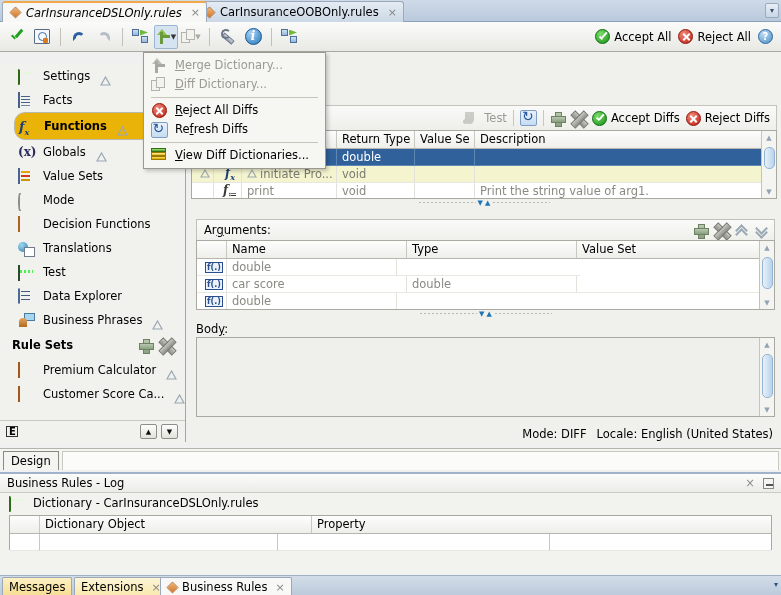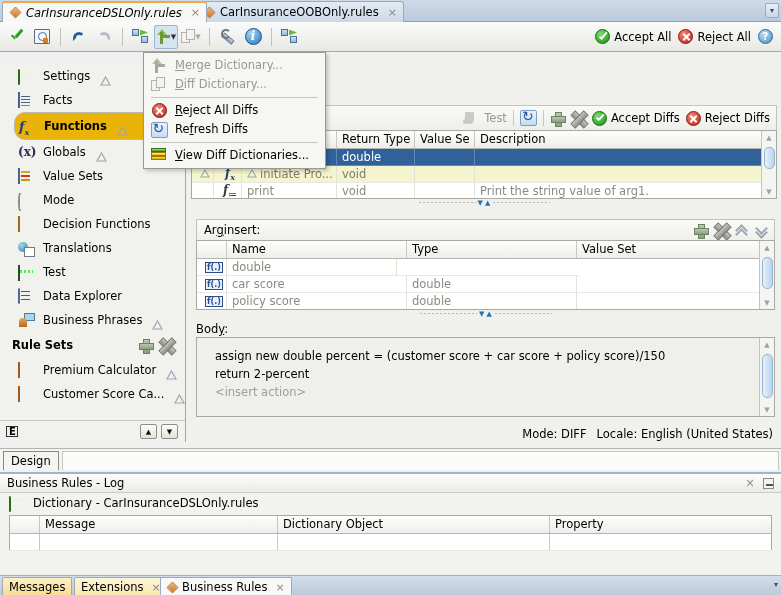"insert:" span { text: insert -> uments }
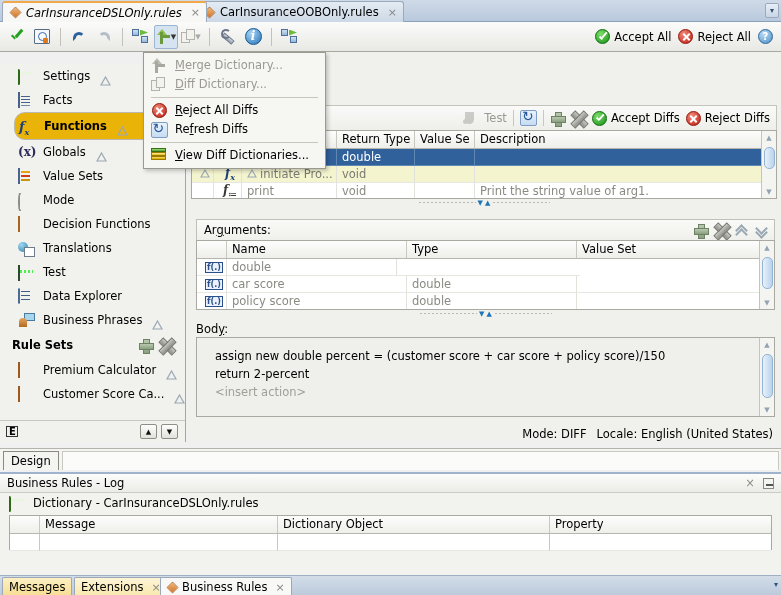"policy score" div.td { html: <div>policy score</div> -> none }
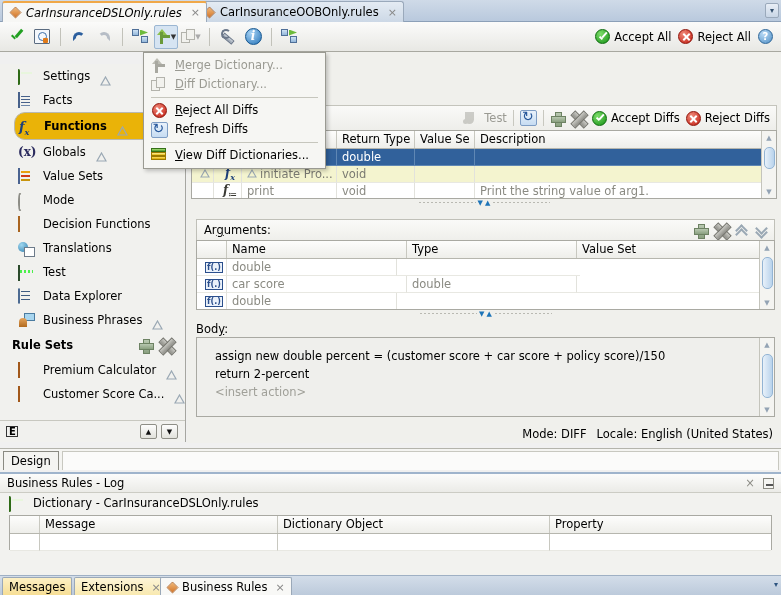"assign new double percent =" div { html: <div> <div>assign new double percent = (customer score + car score + policy score)/150</div> <div>return 2-percent</div> <div>&lt;insert action&gt;</div> </div> -> none }
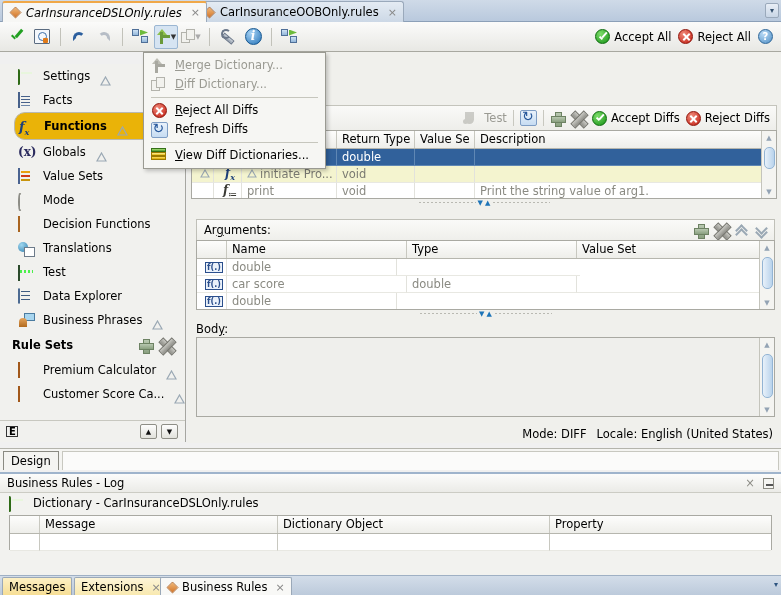"Message" div.th { html: <div>Message</div> -> none }
